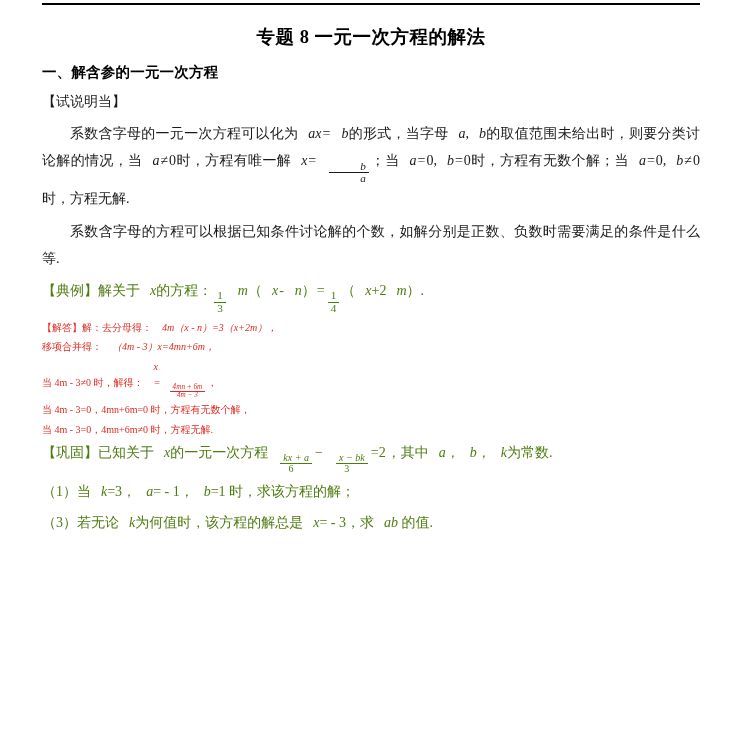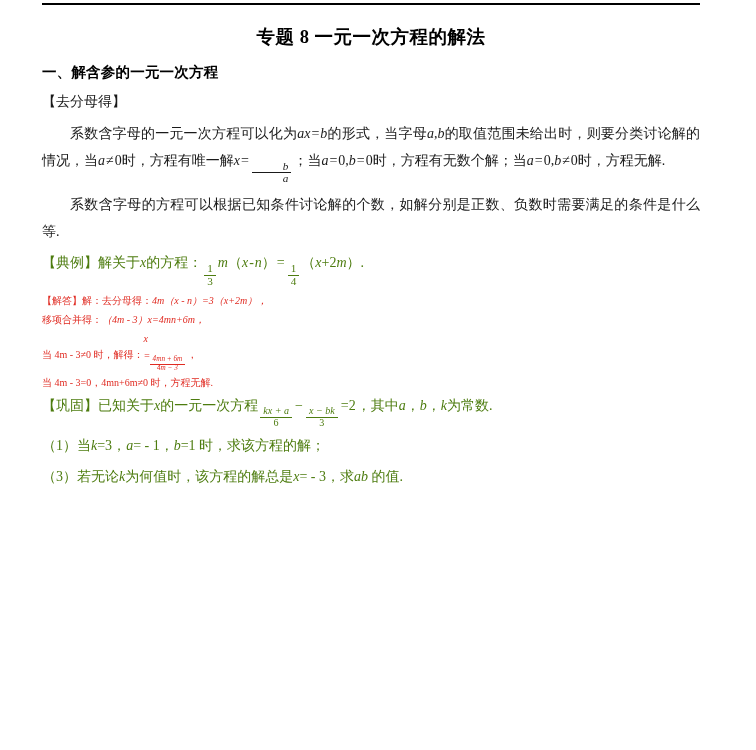"【去分母得】" div.note-heading { text: 去分母得 -> 试说明当 }
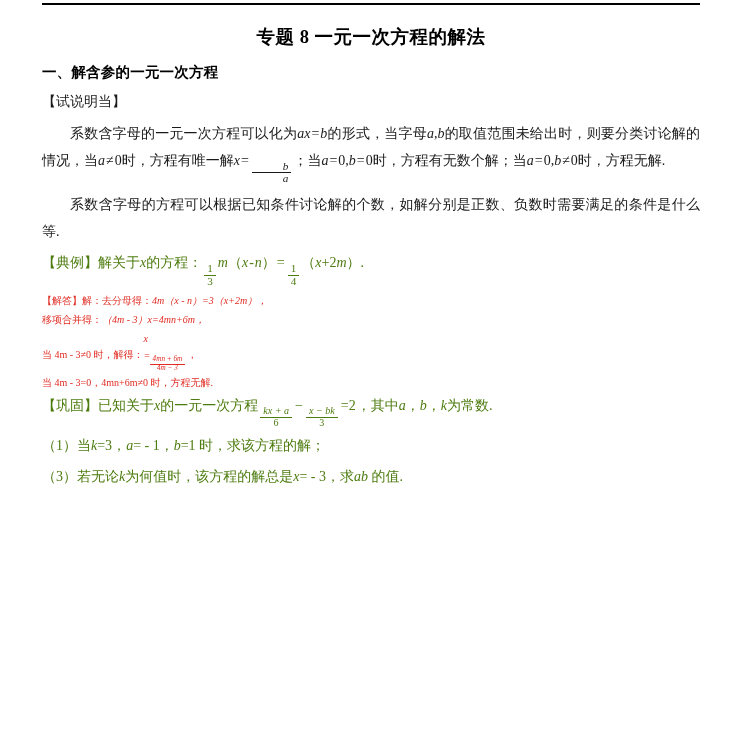"ax" .mi { margin-left: none -> 10px }
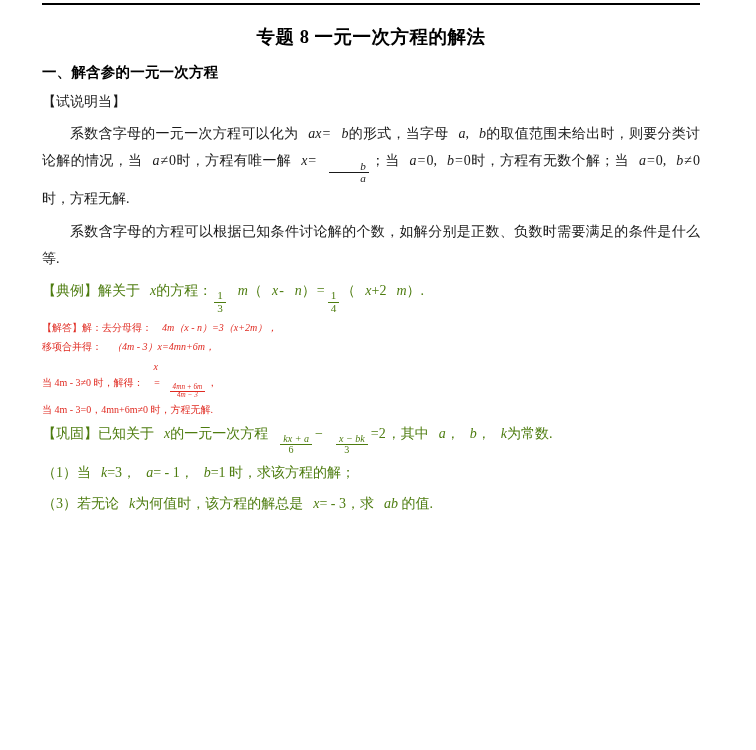"当 4m - 3=0，4mn+6m=0 时，方程有无数个解，" p.red { html: none -> <p><span>当 4m - 3=0，4mn+6m=0 时，方程有无数个解，</span></p> }
